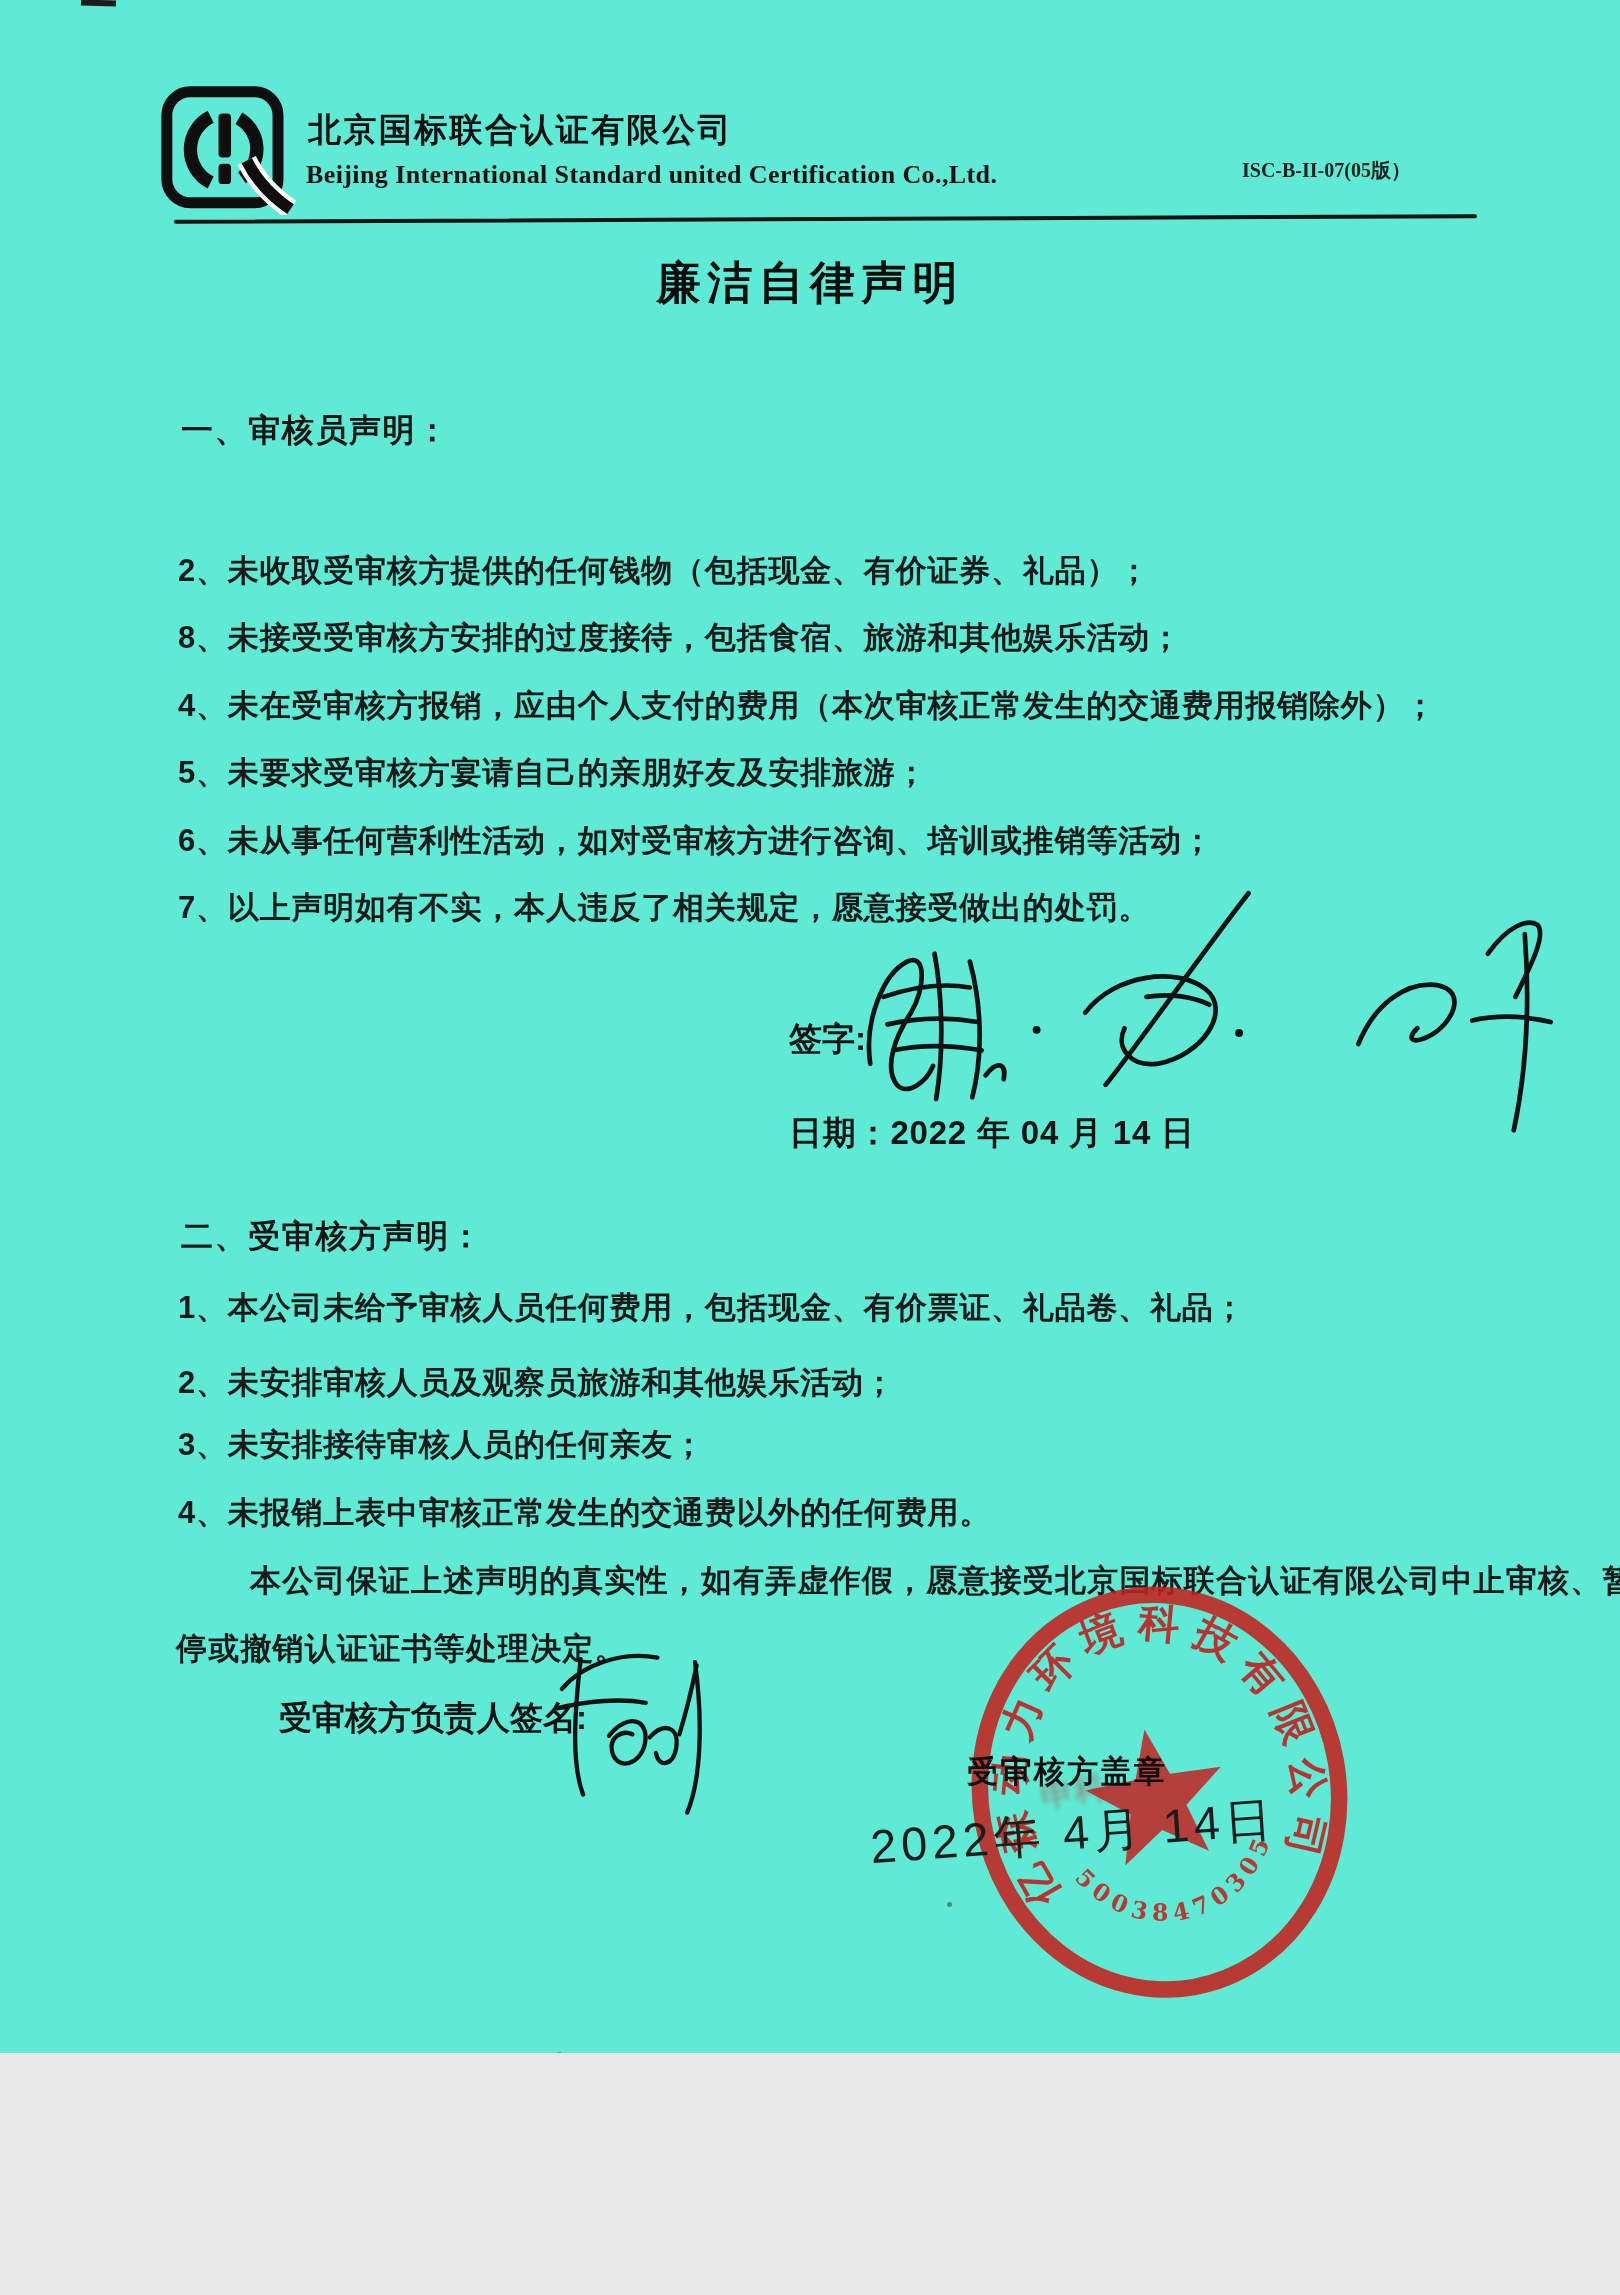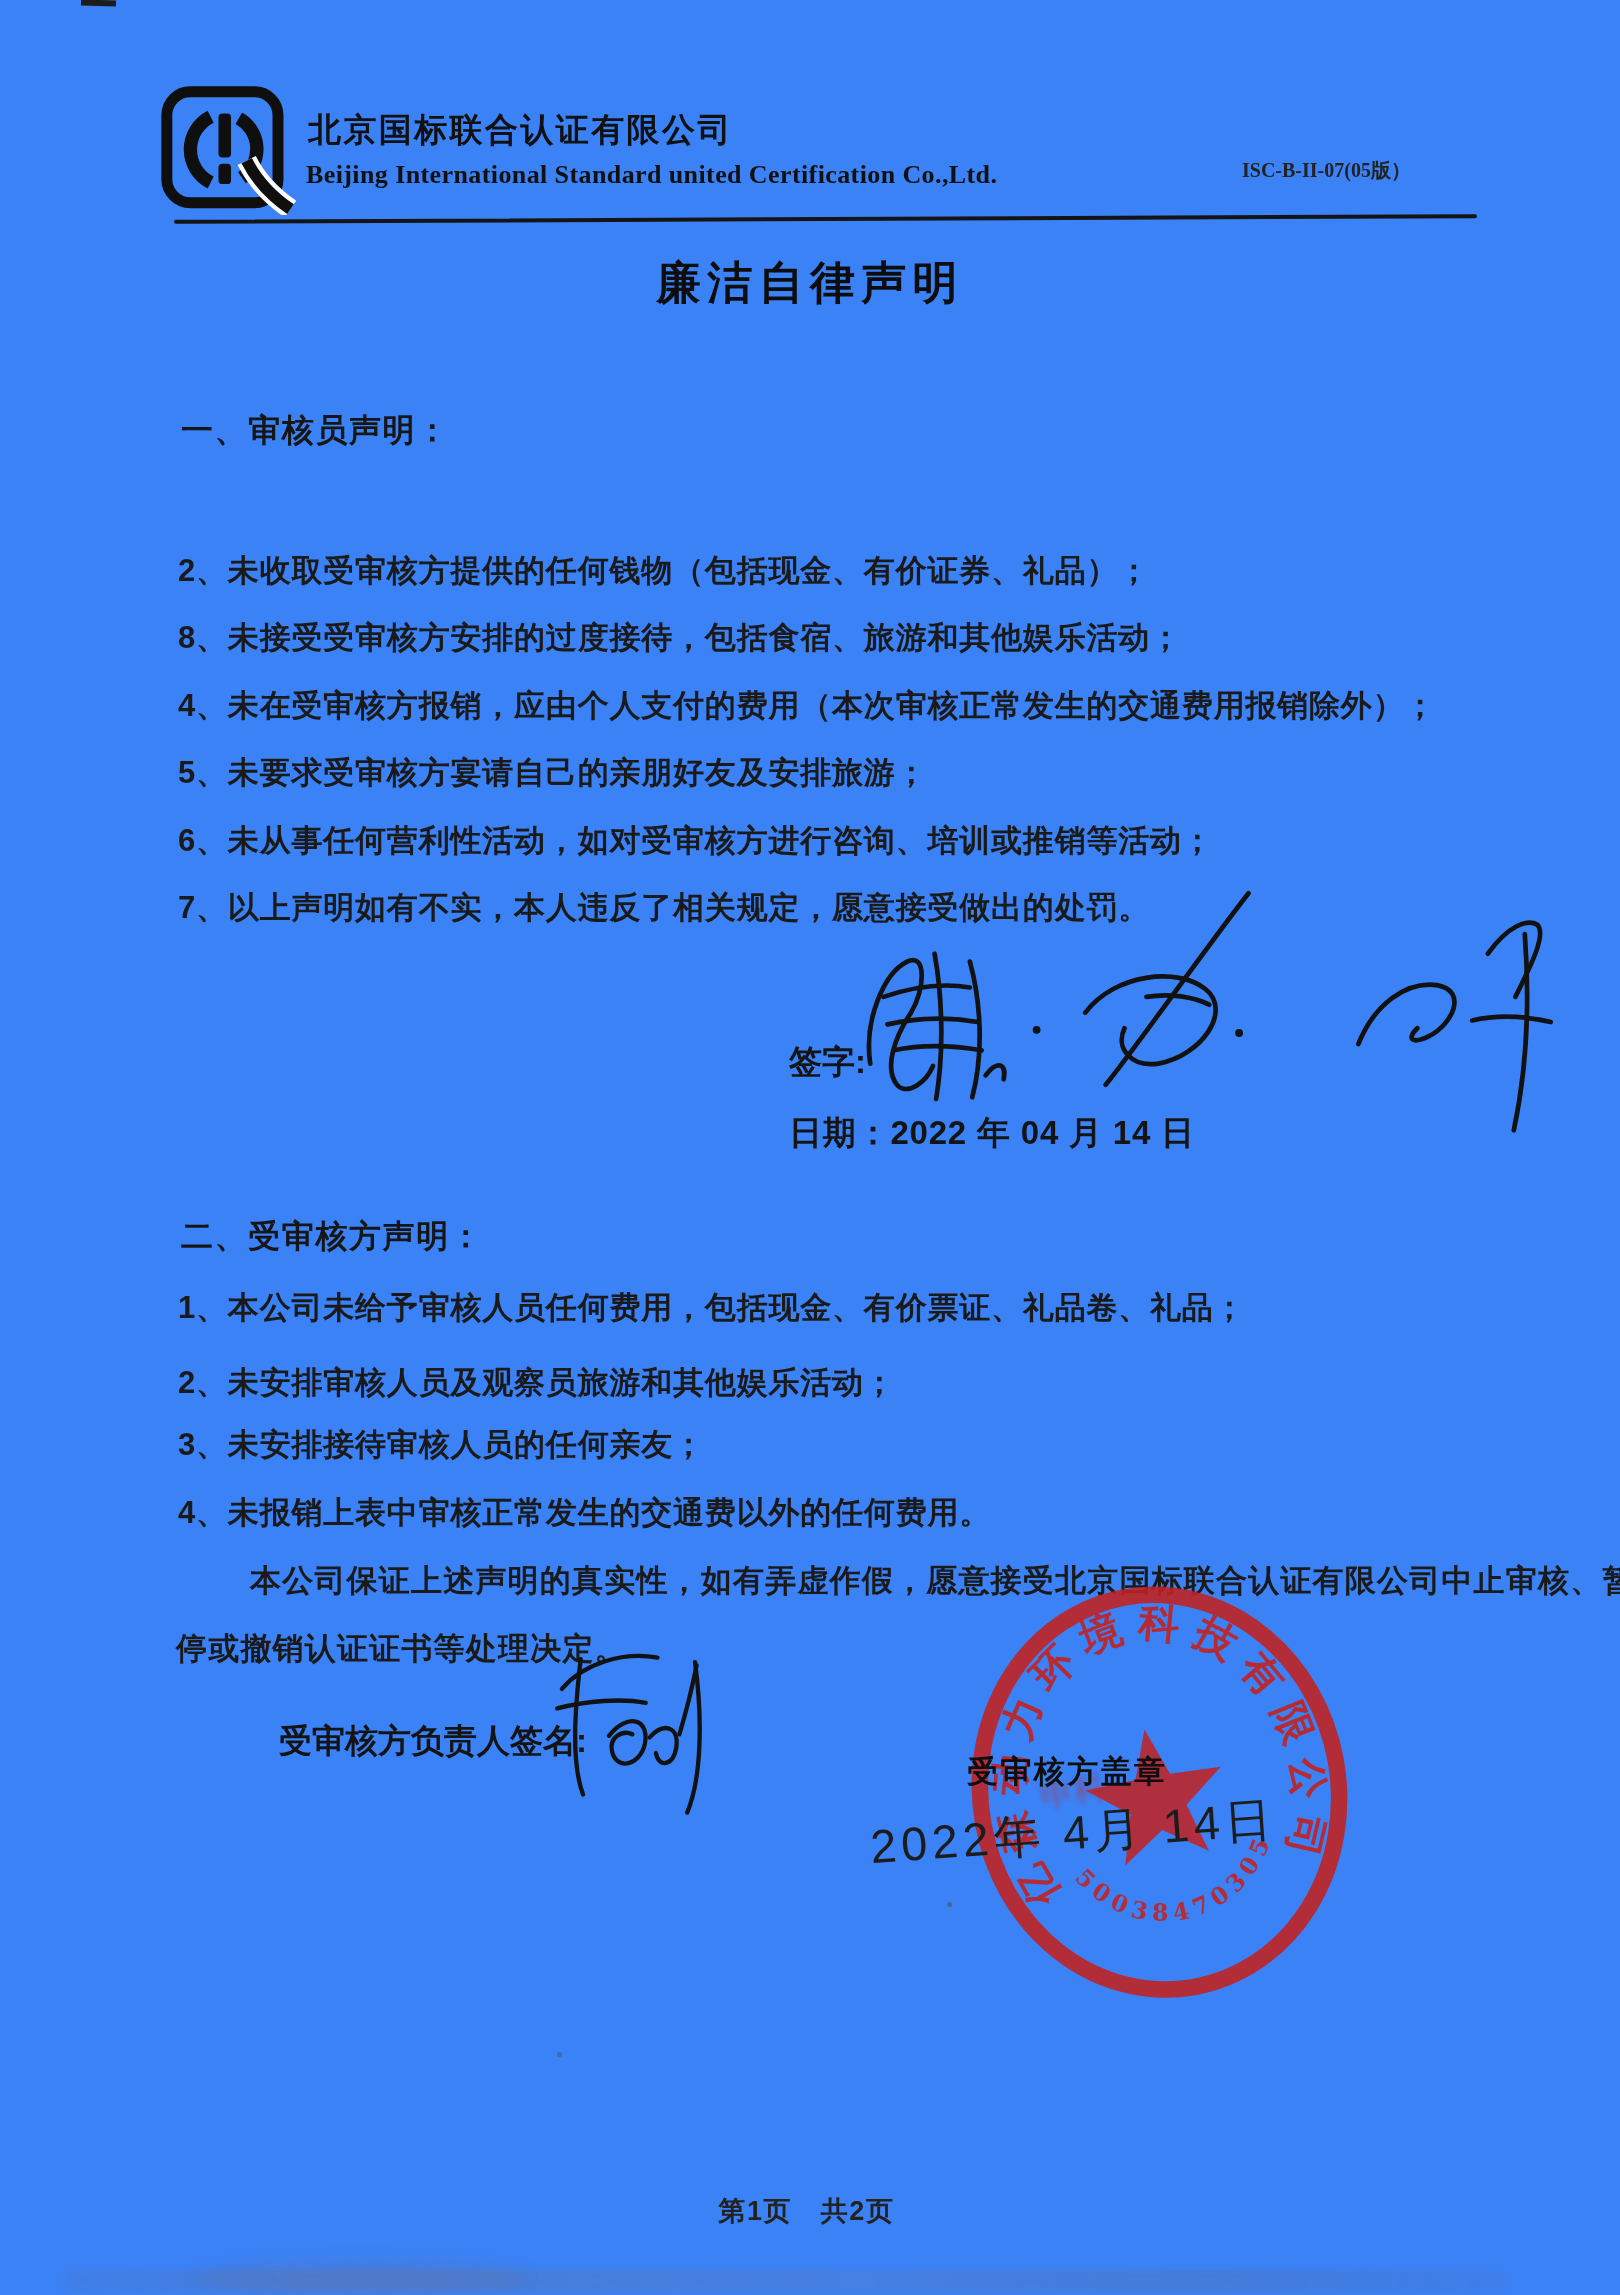"北京国标联合认证有限公司" #page { background: #3b82f6 -> #5eead4; height: 2295px -> 2053px }
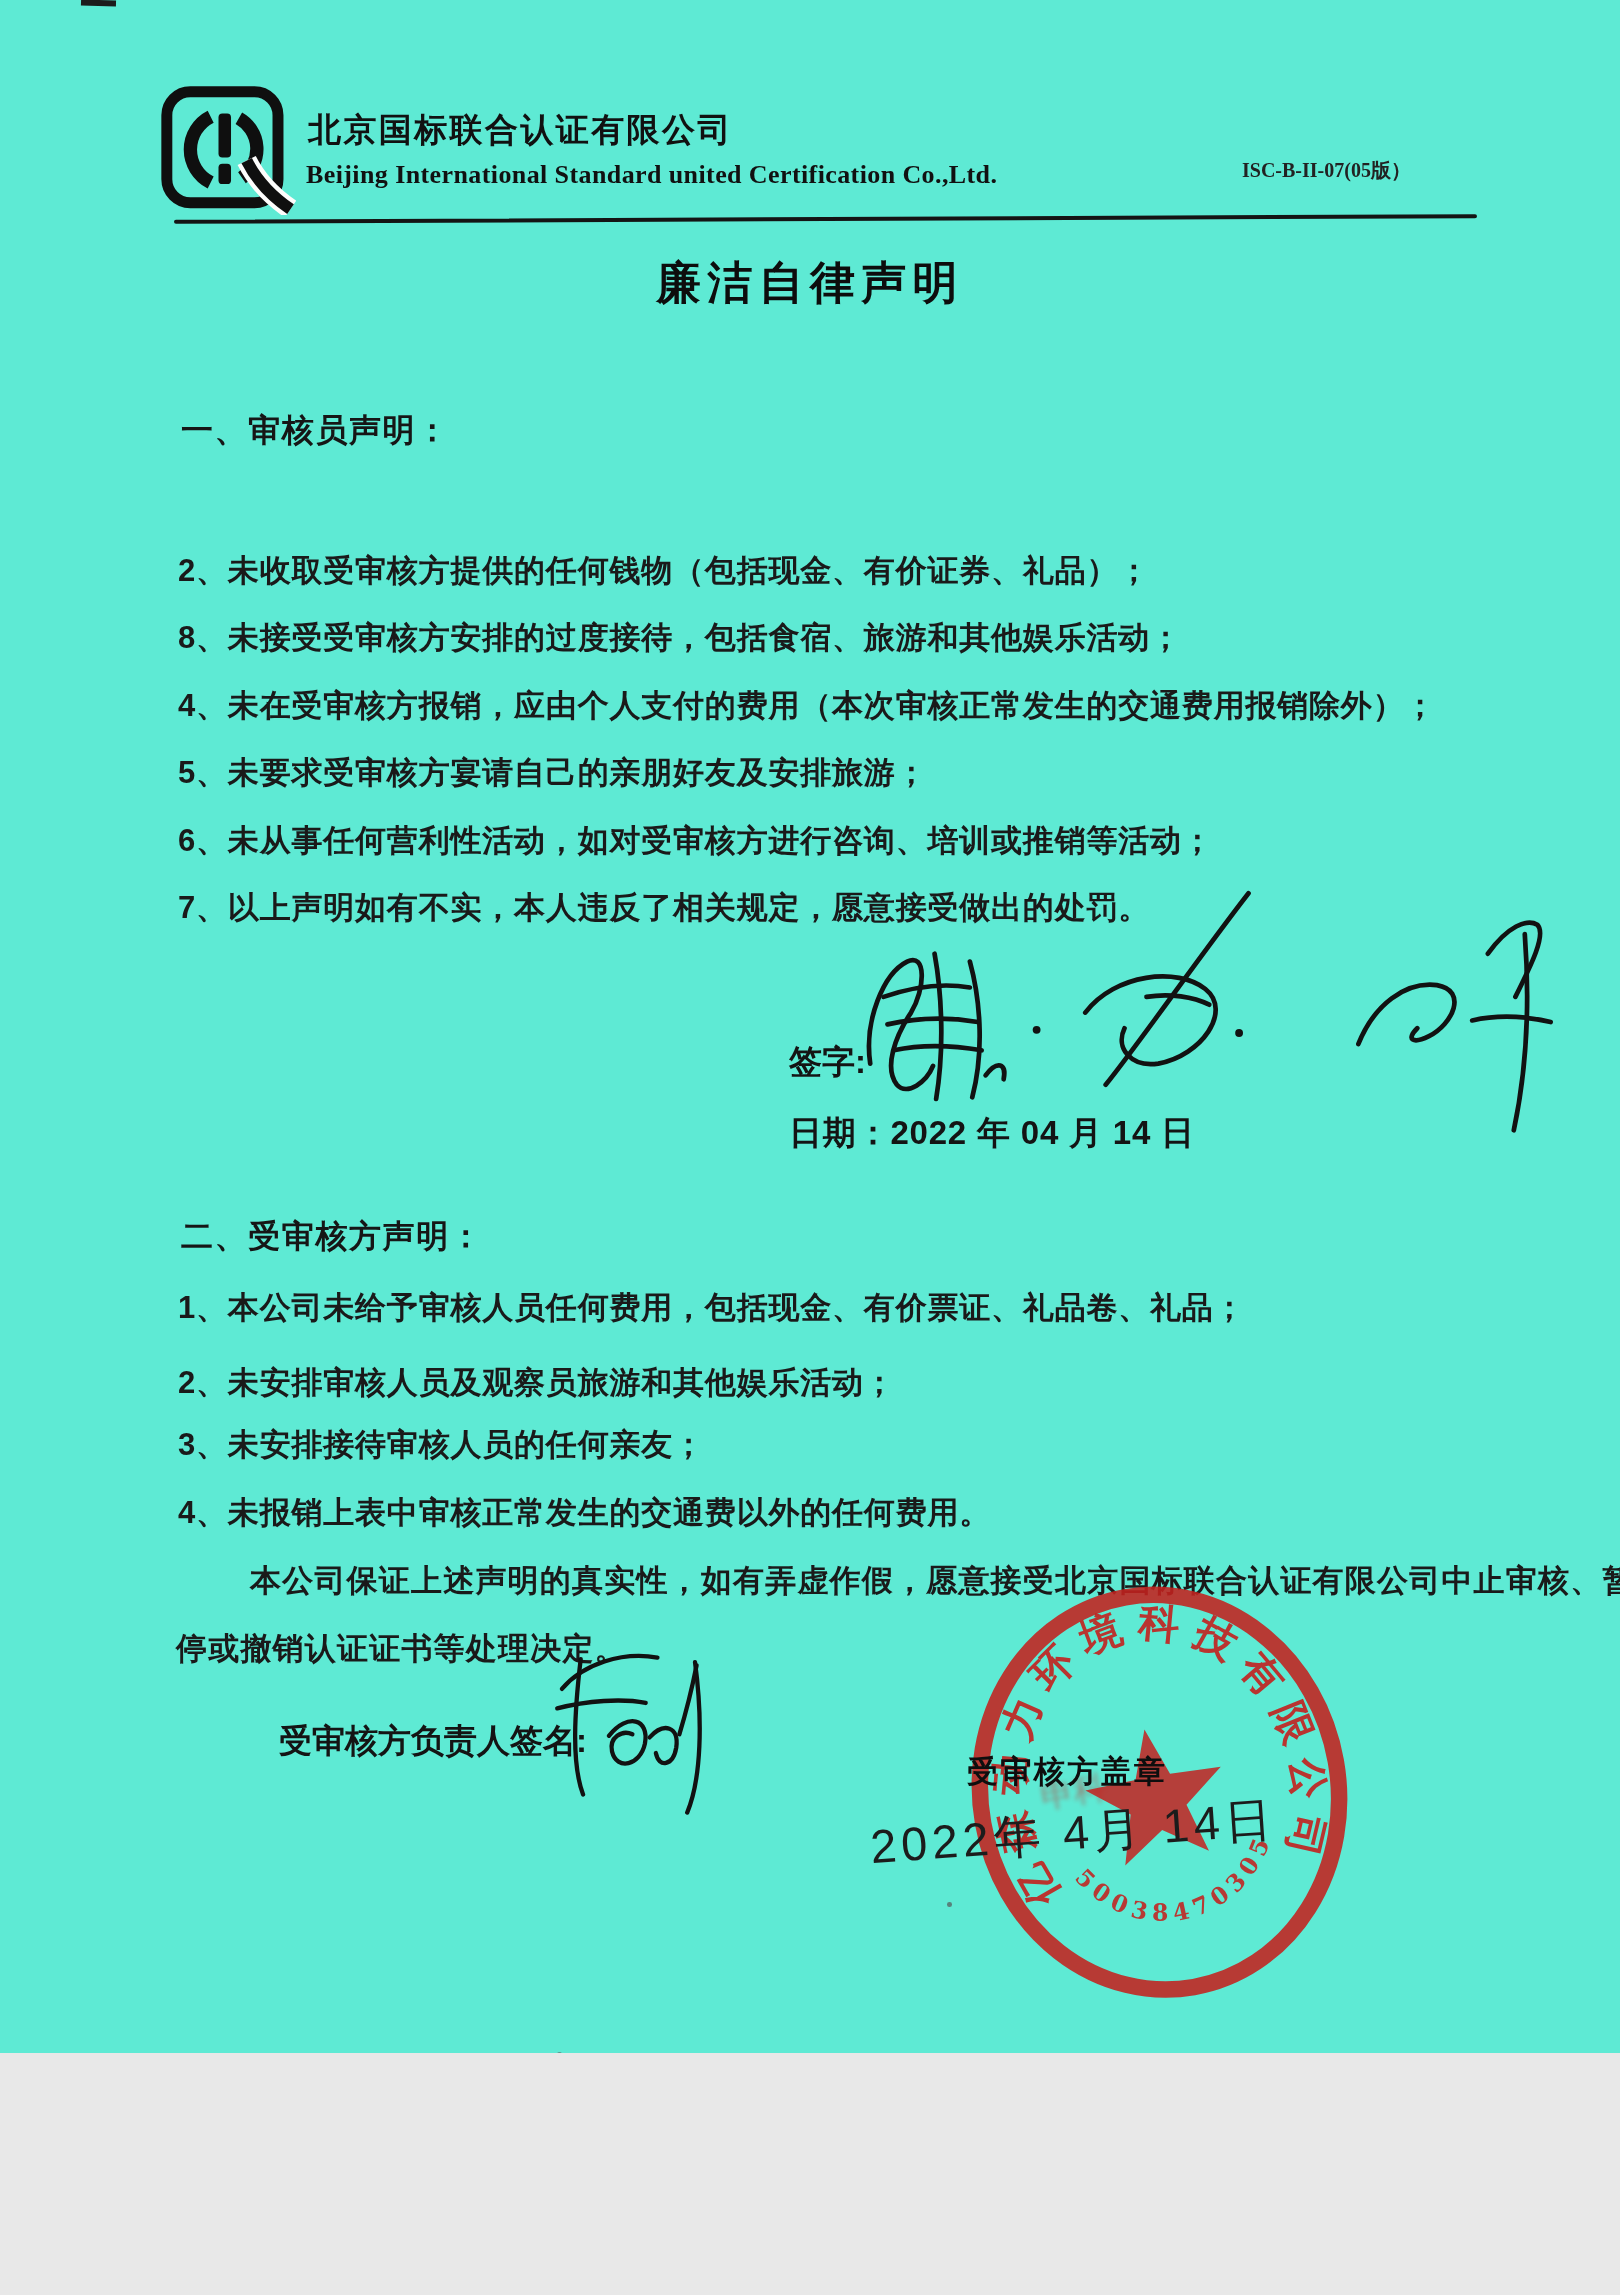"签字:" .sign-label { margin-top: 23px -> none }
